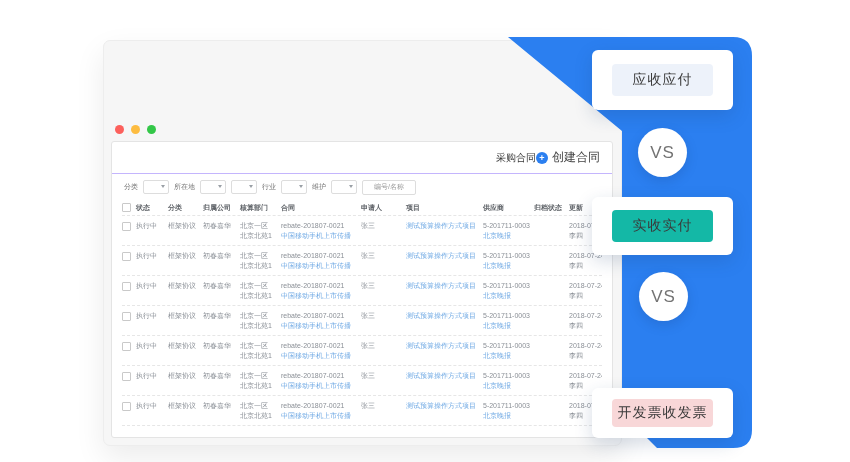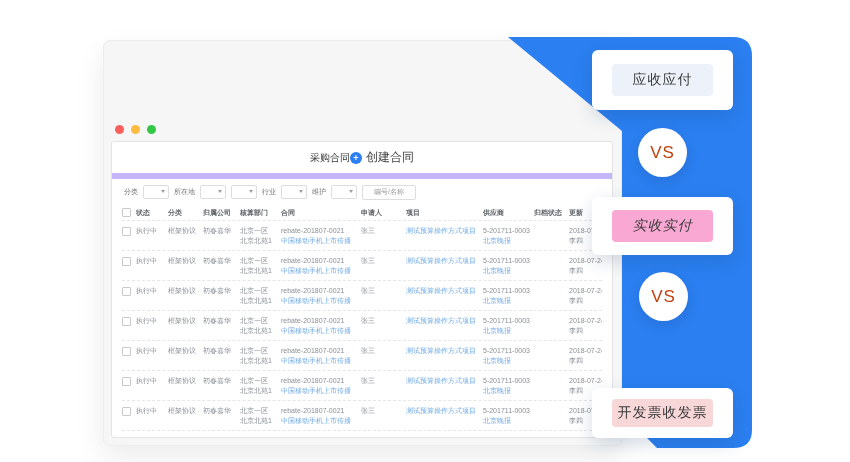"采购合同" .panel-head { border-bottom: 6px solid #c4b5fd -> 1px solid #c4b5fd; justify-content: center -> flex-end }
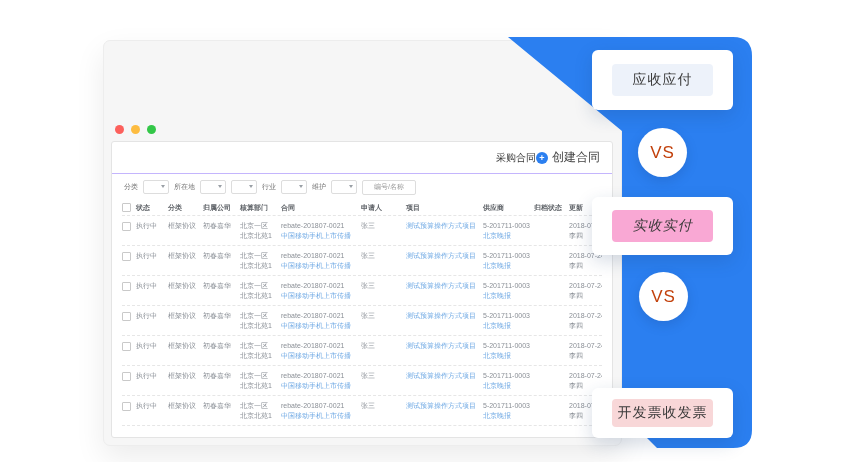"VS" .vs-circle { color: #c2410c -> #737373 }
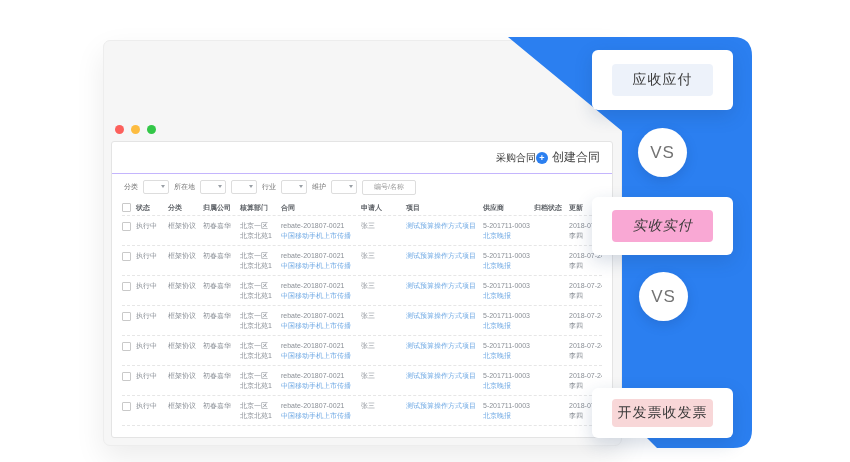"实收实付" .lab2 { background: #f9a8d4 -> #14b8a6; font-style: italic -> none }
